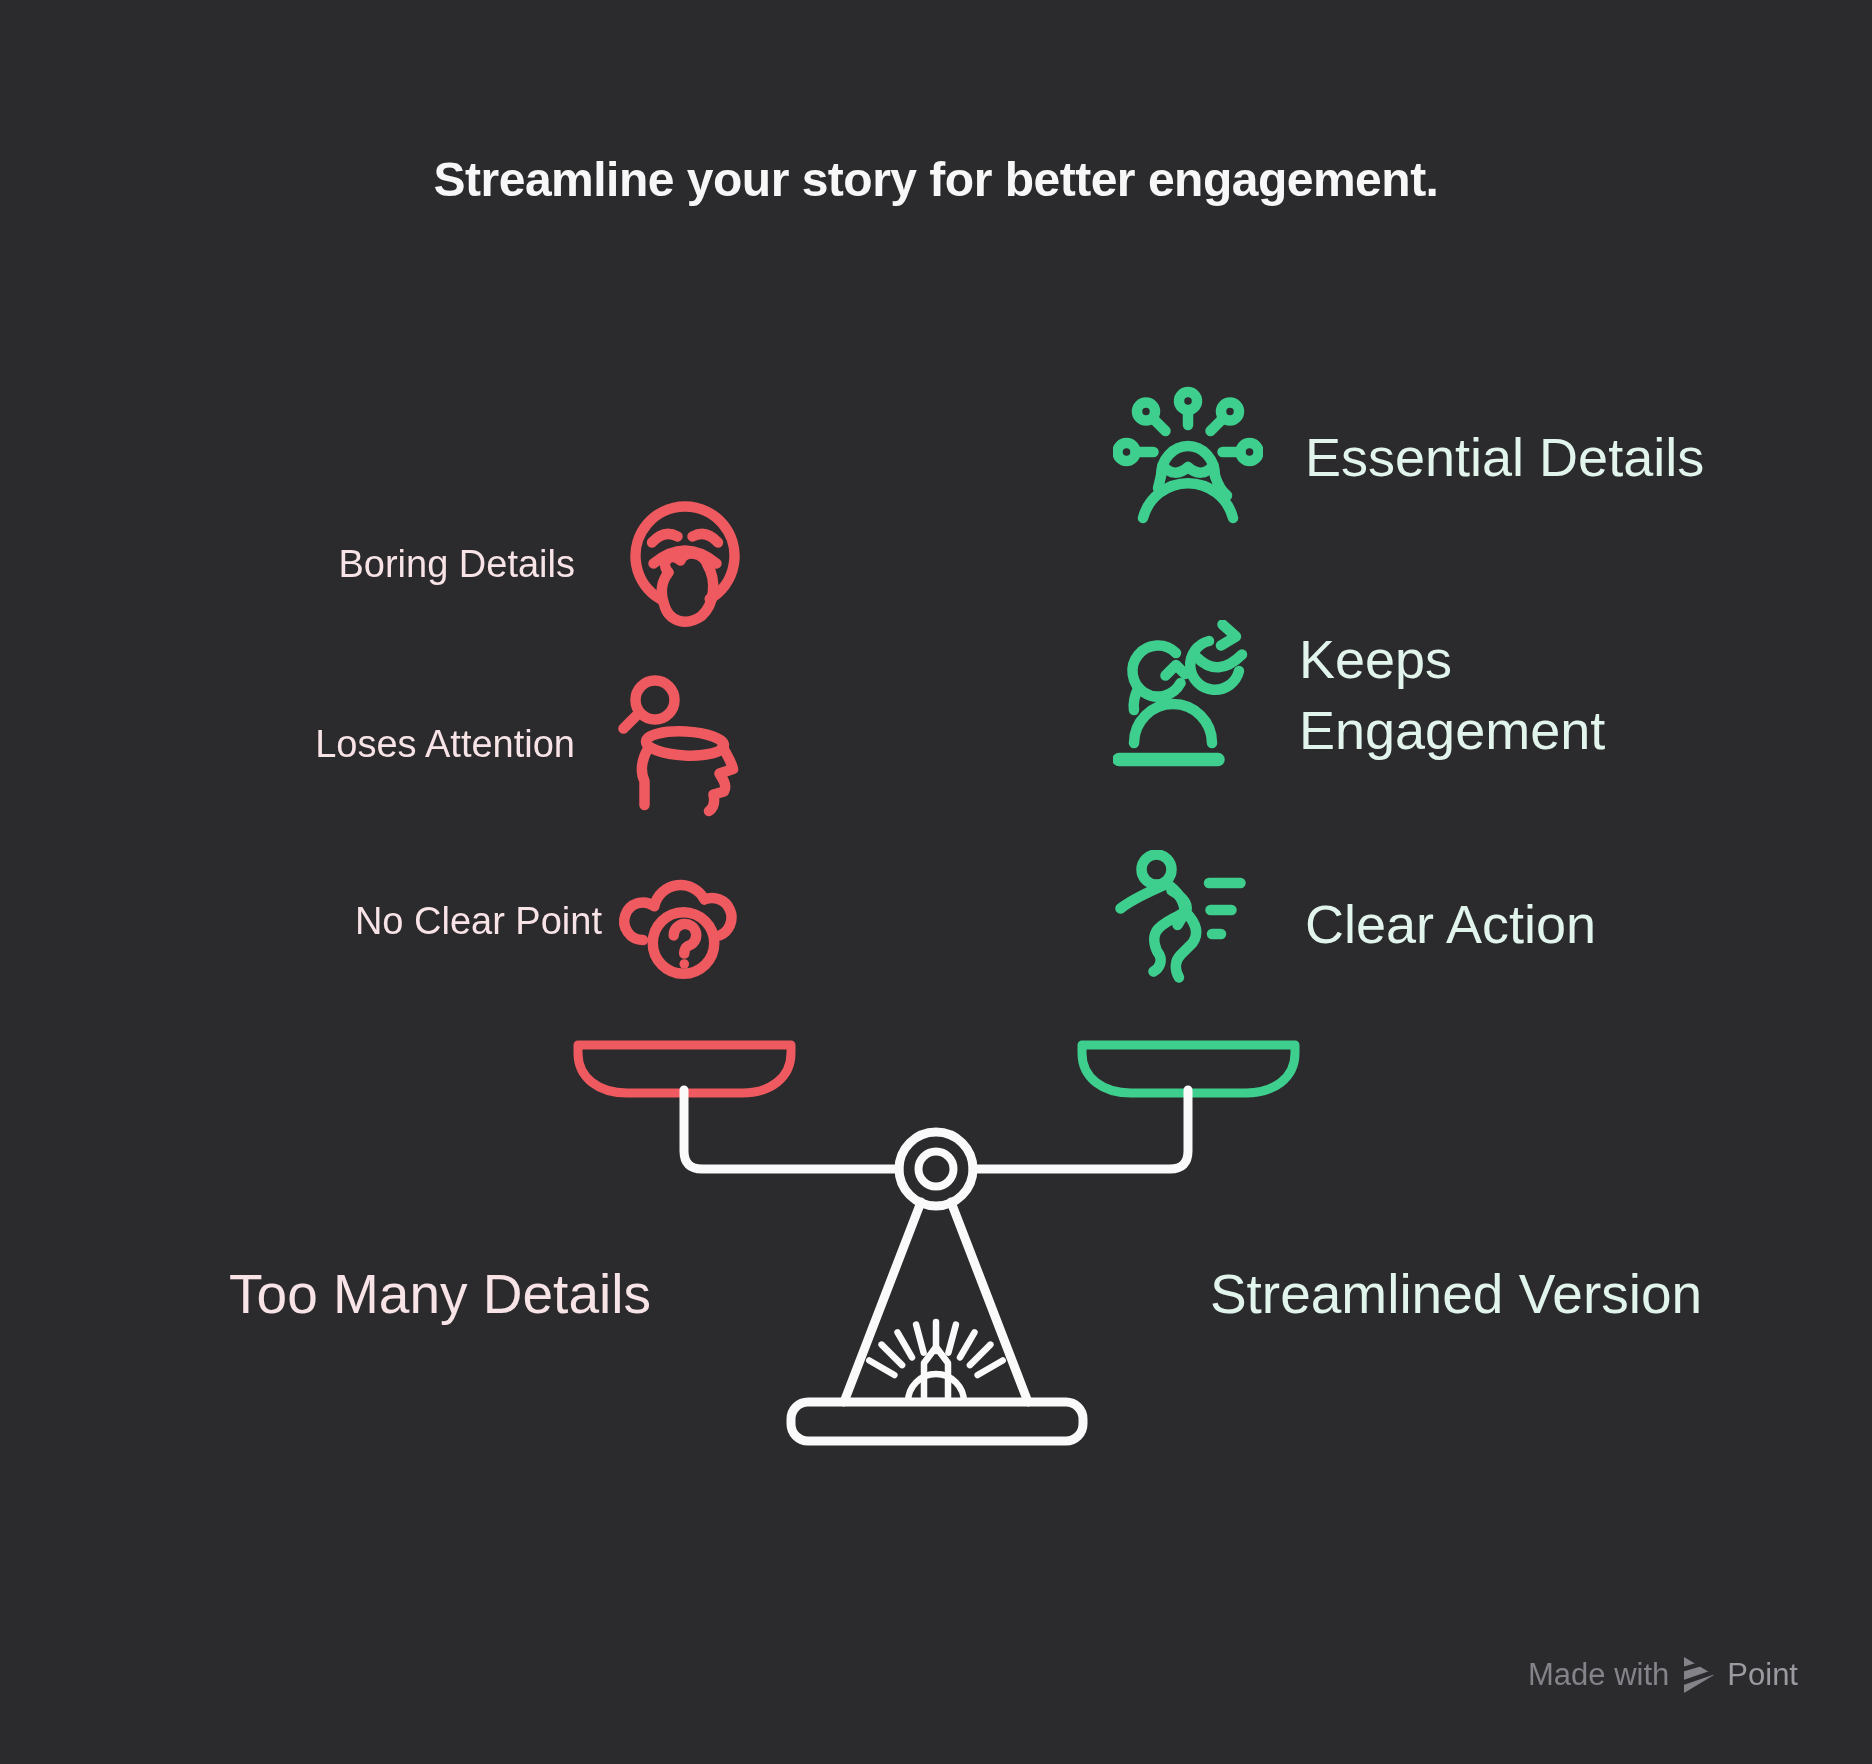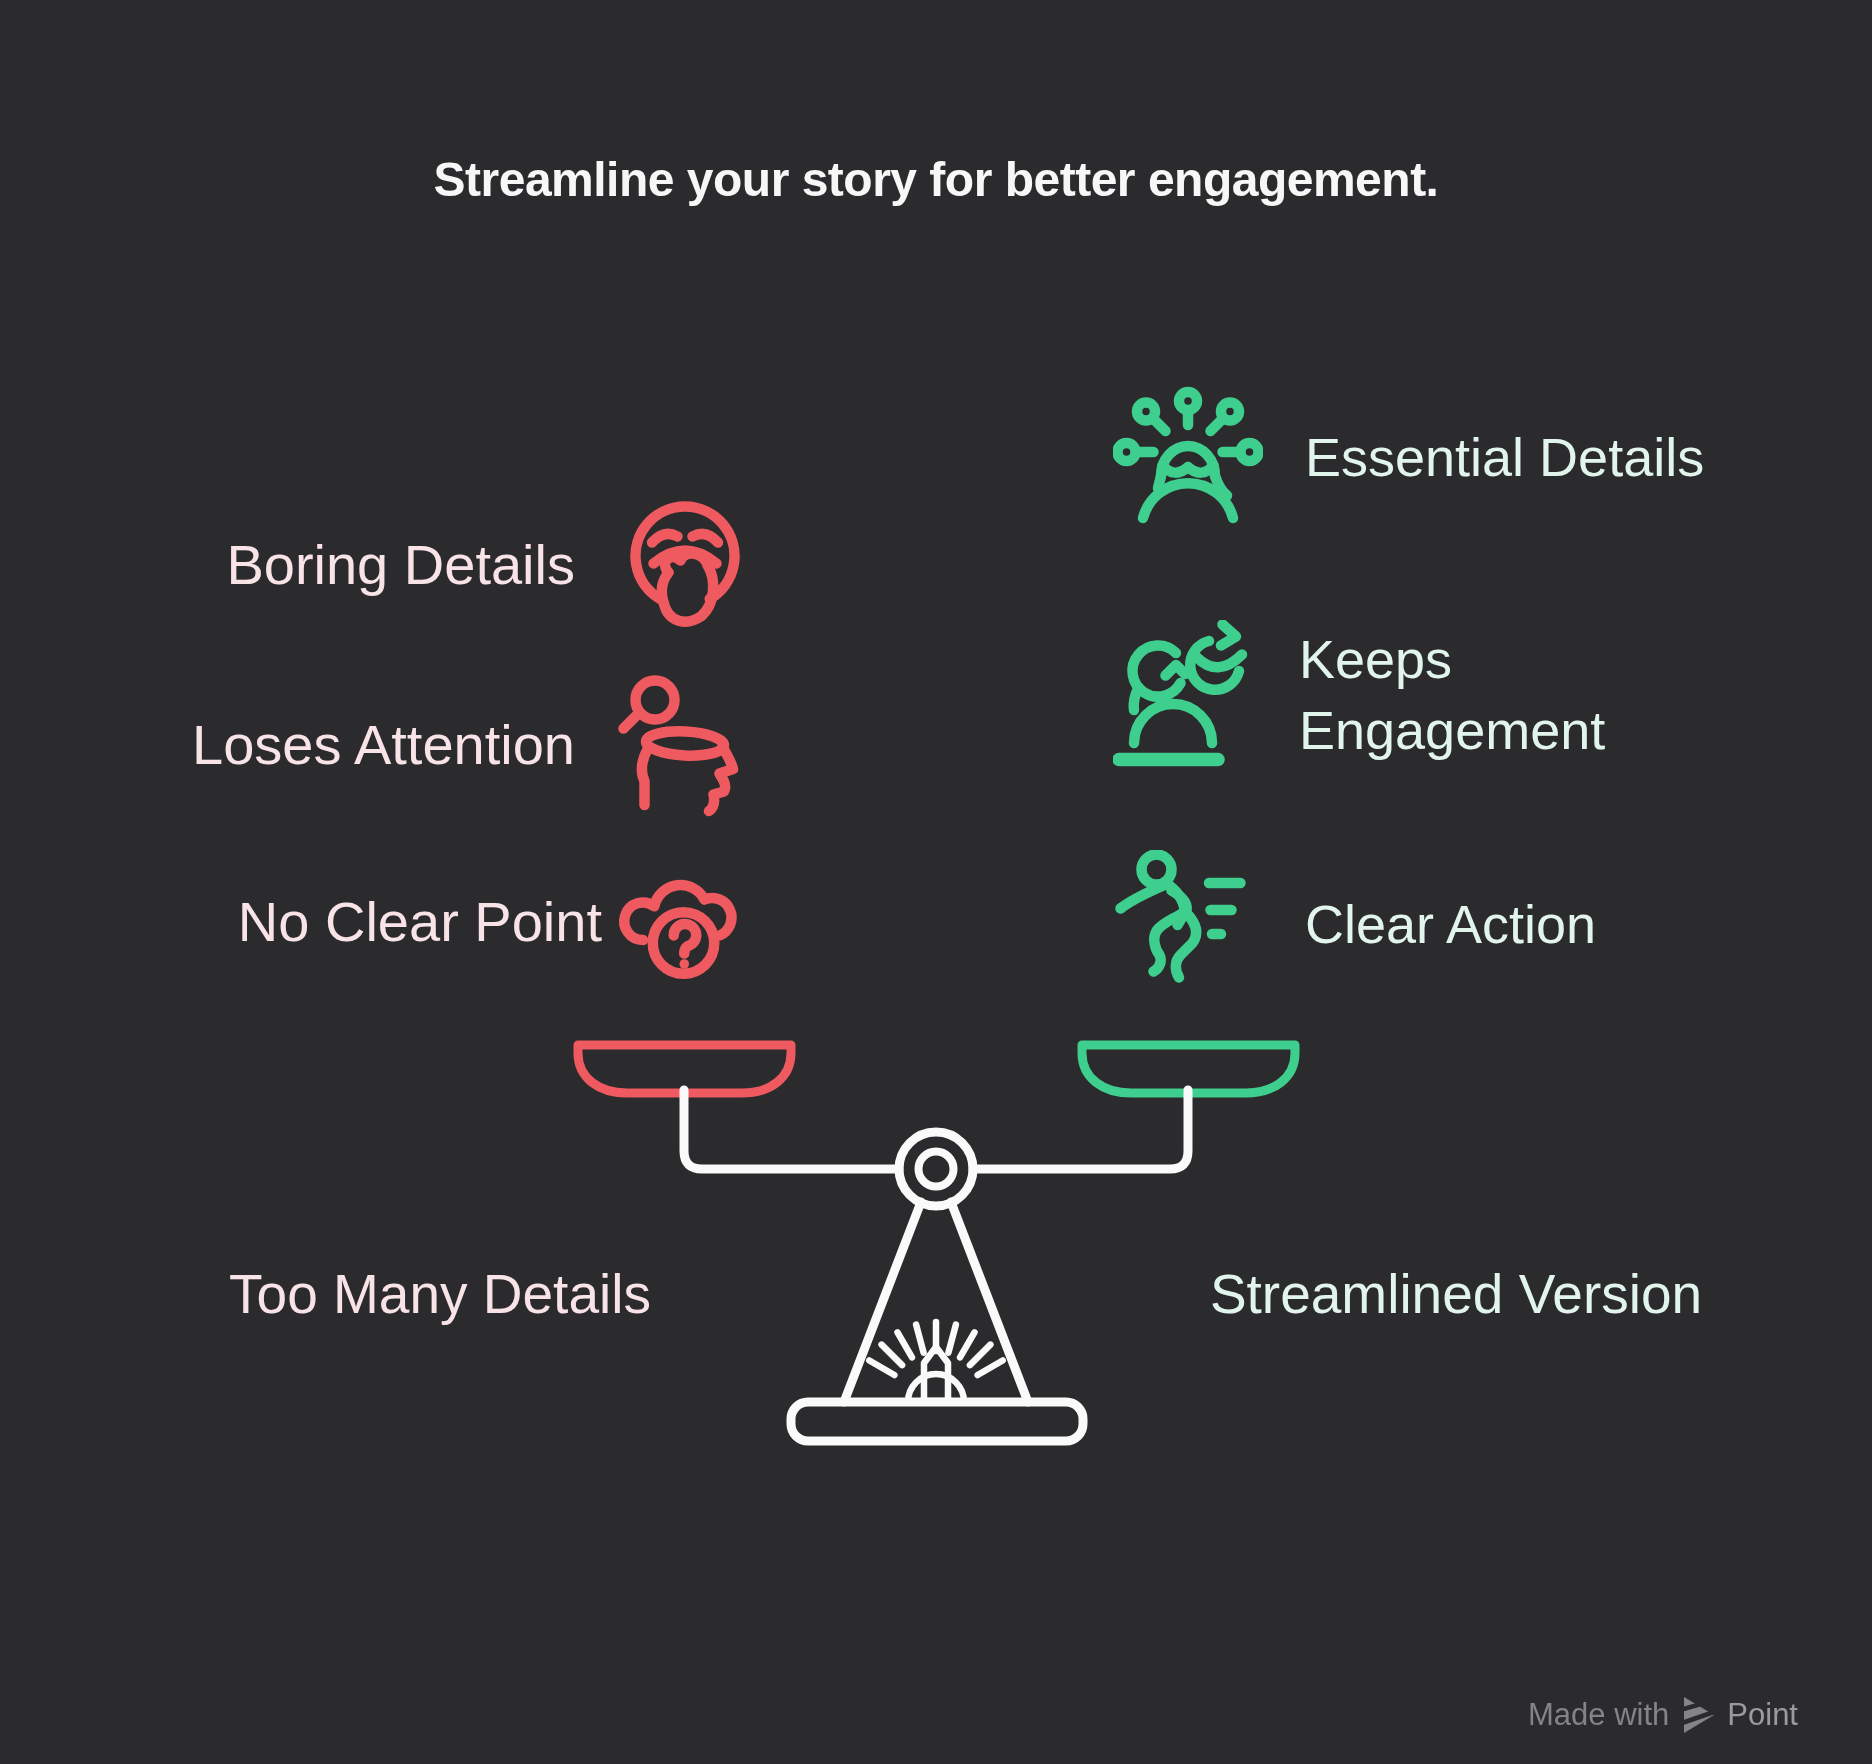"Boring Details" .neg-row .label { font-size: 56px -> 38px }
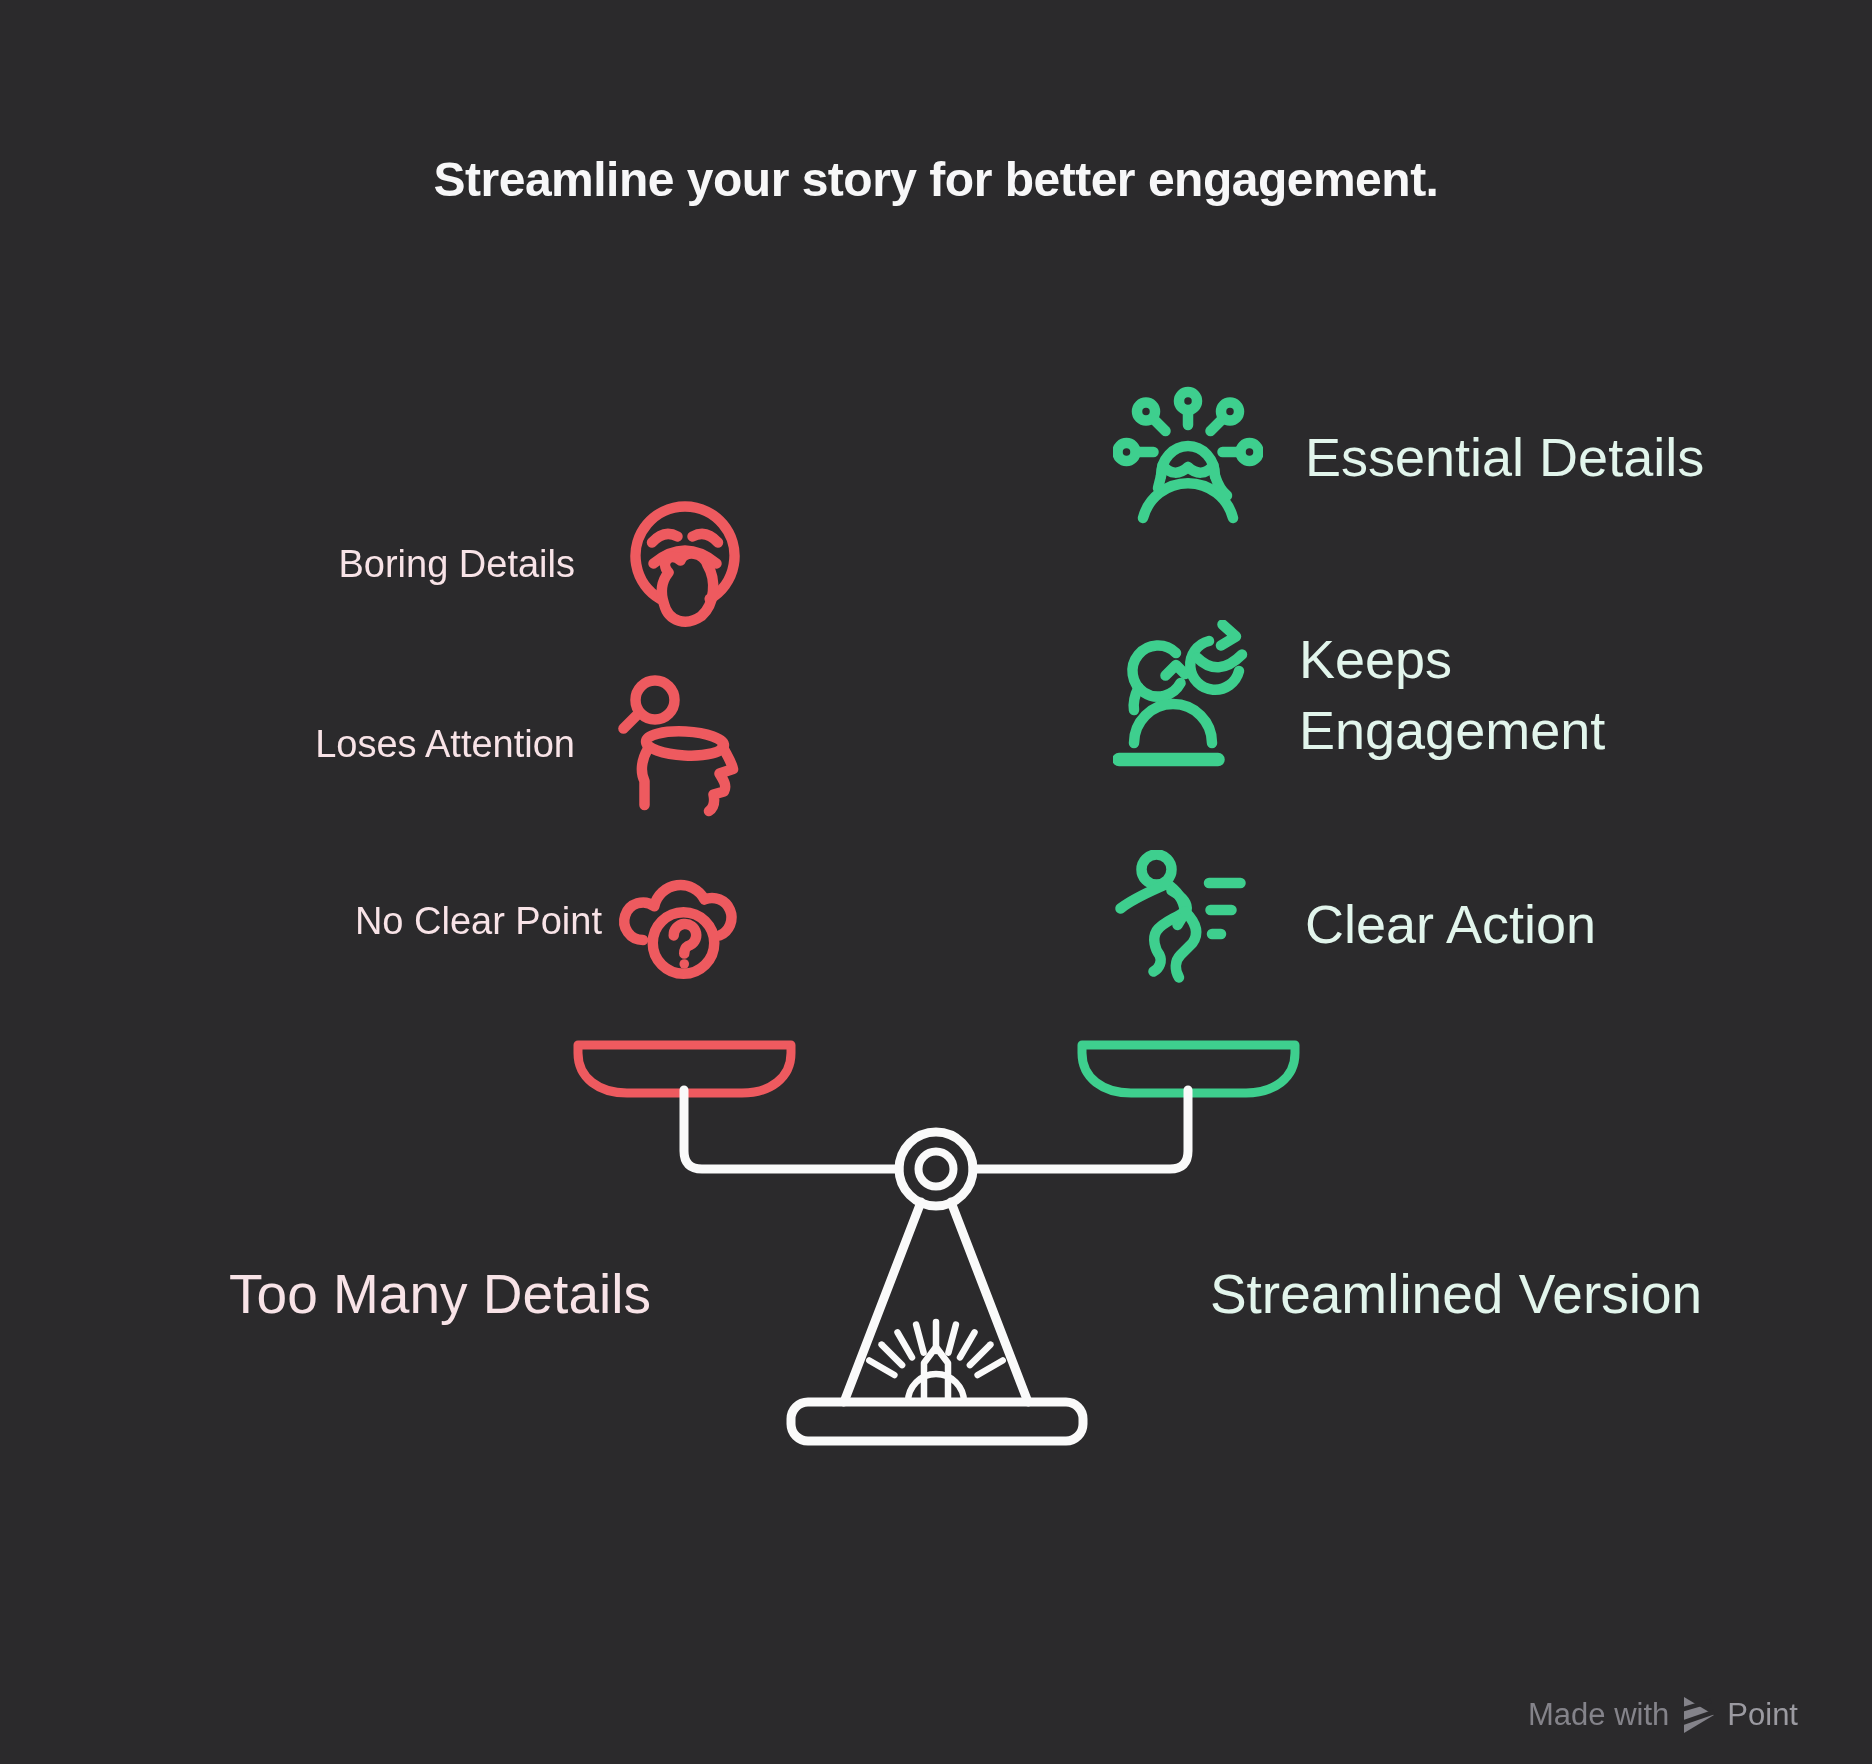"Made with" .watermark { margin-top: 40px -> none }
